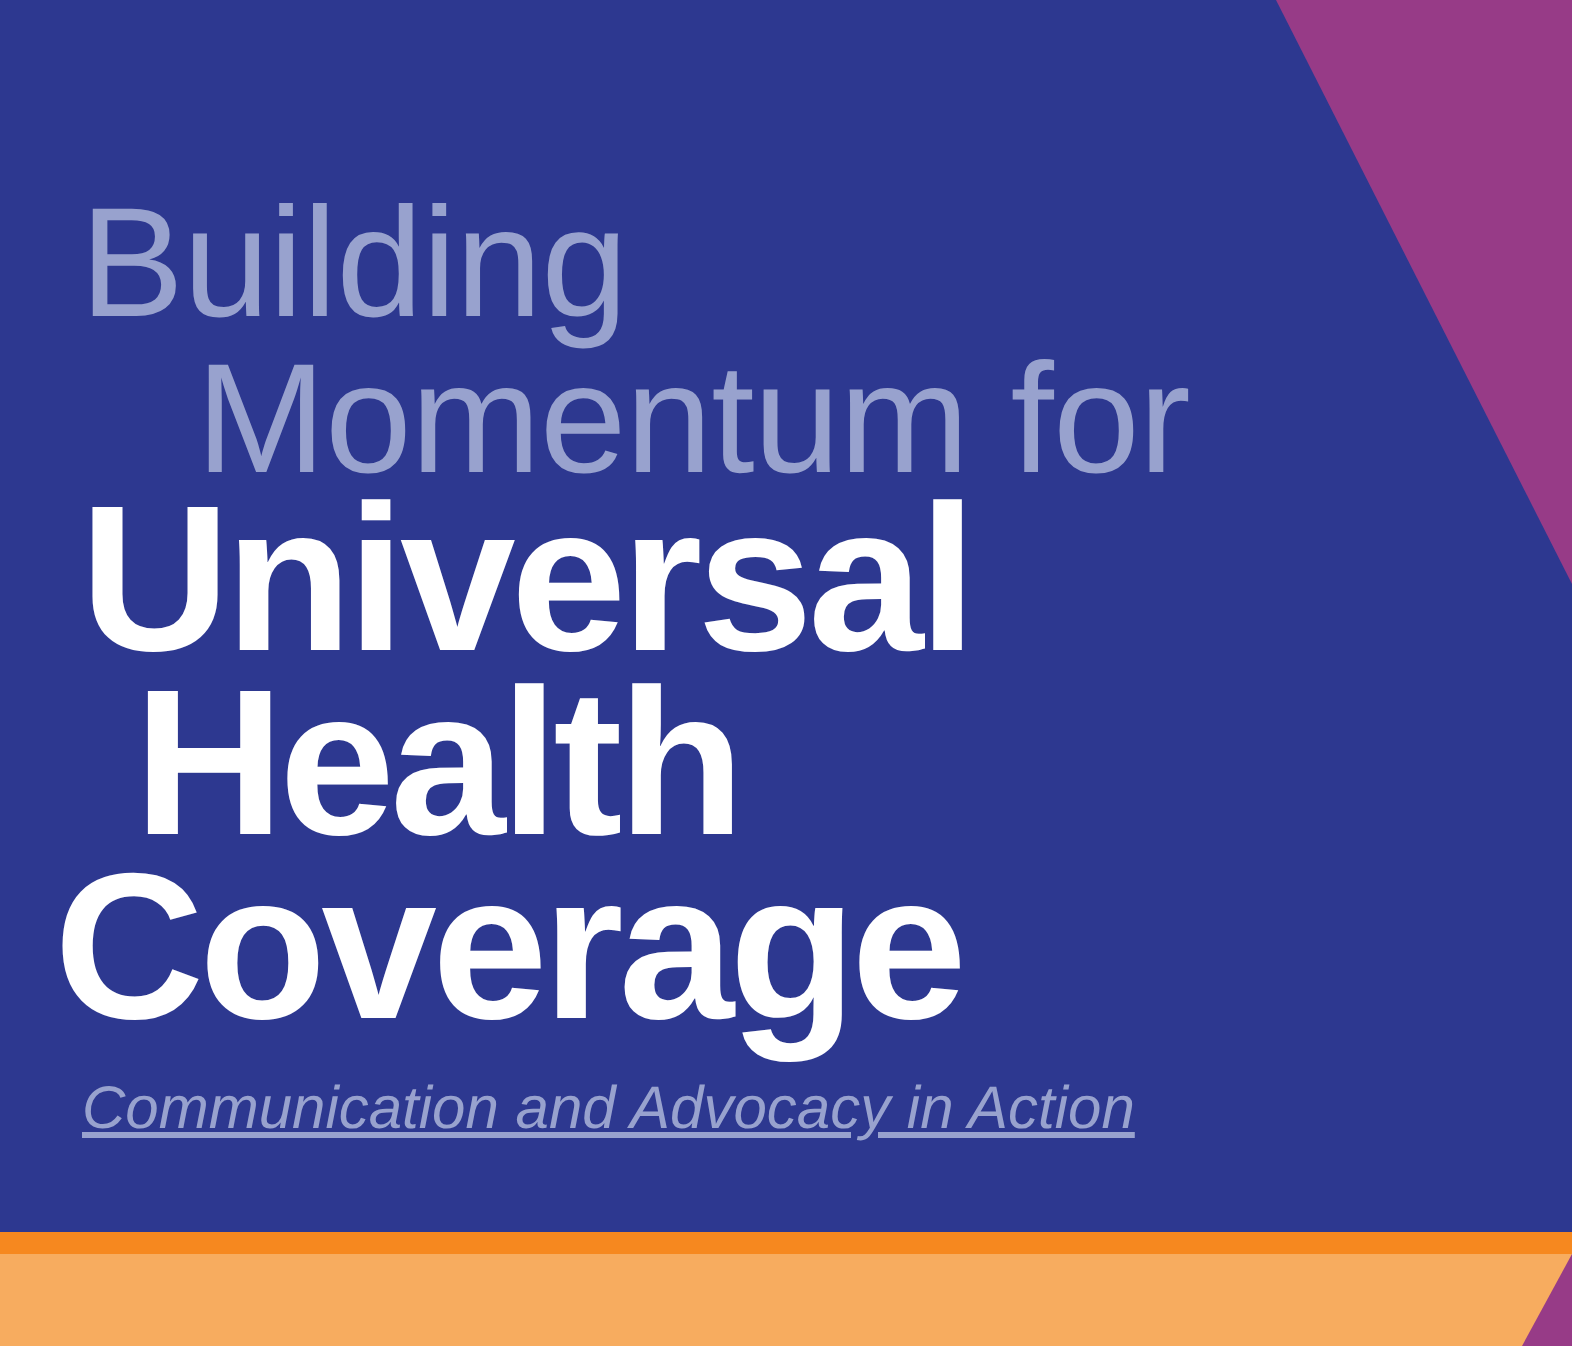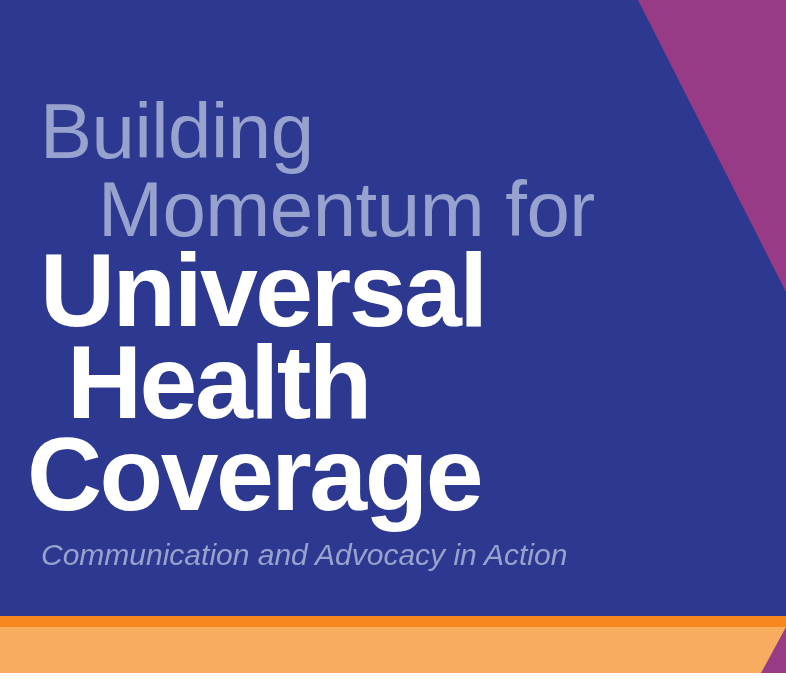"Communication and Advocacy in Action" .subtitle { text-decoration: none -> underline }
